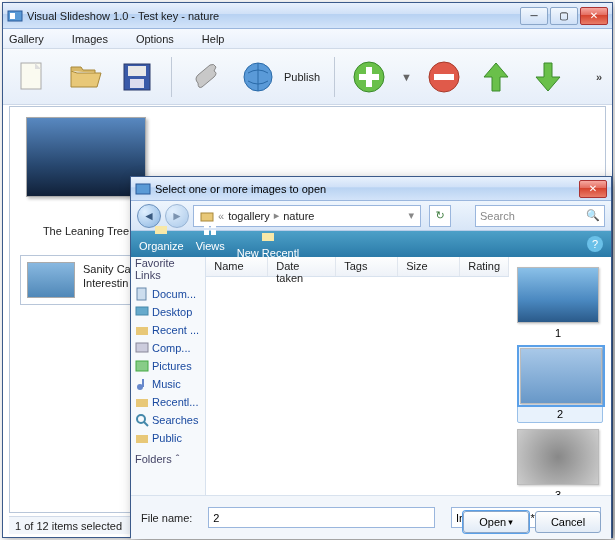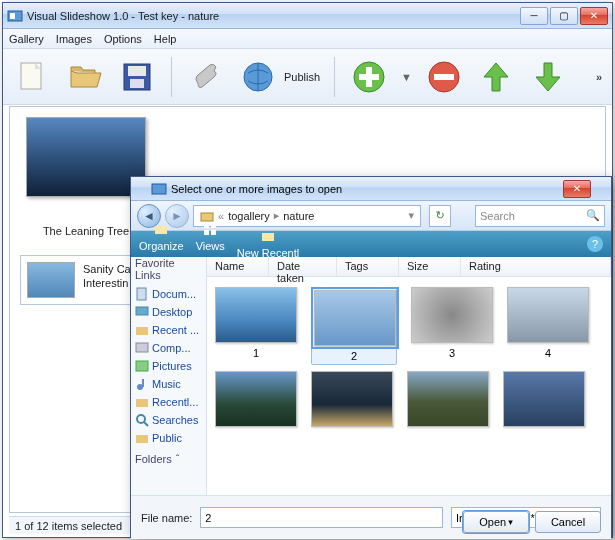"Gallery" .menubar { gap: 12px -> 28px }
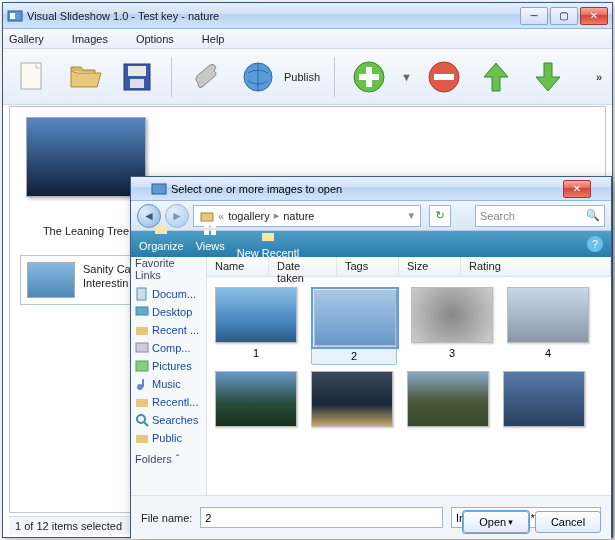"Select one or more images" .dlg-title { padding: 0 20px -> 0 4px }
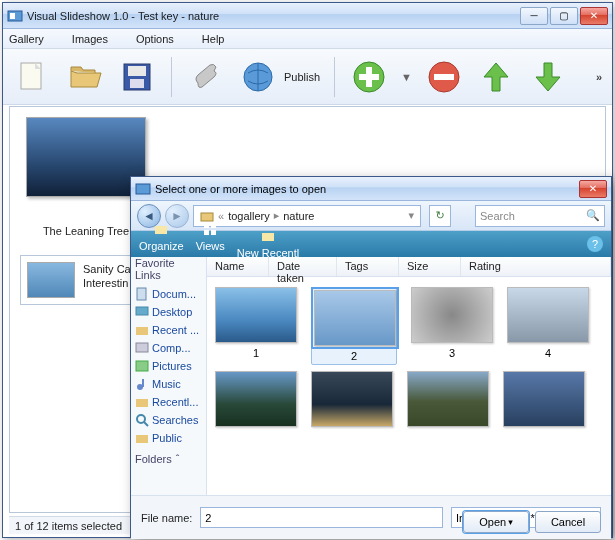"Name" .listpane { flex-direction: column -> none }
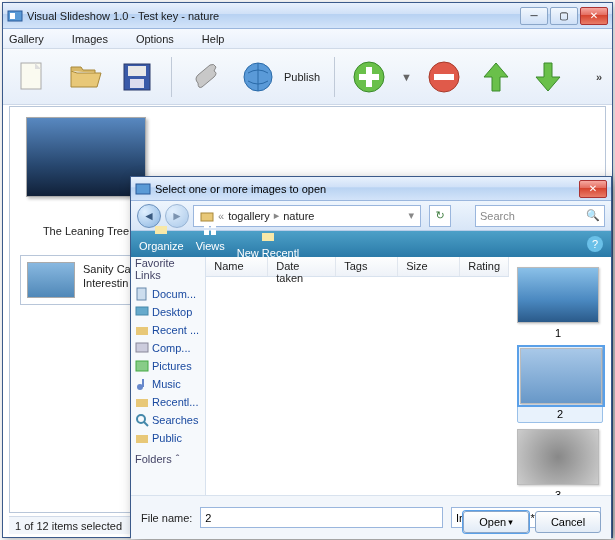"File name:" .dlg-foot { gap: 8px -> 16px }
